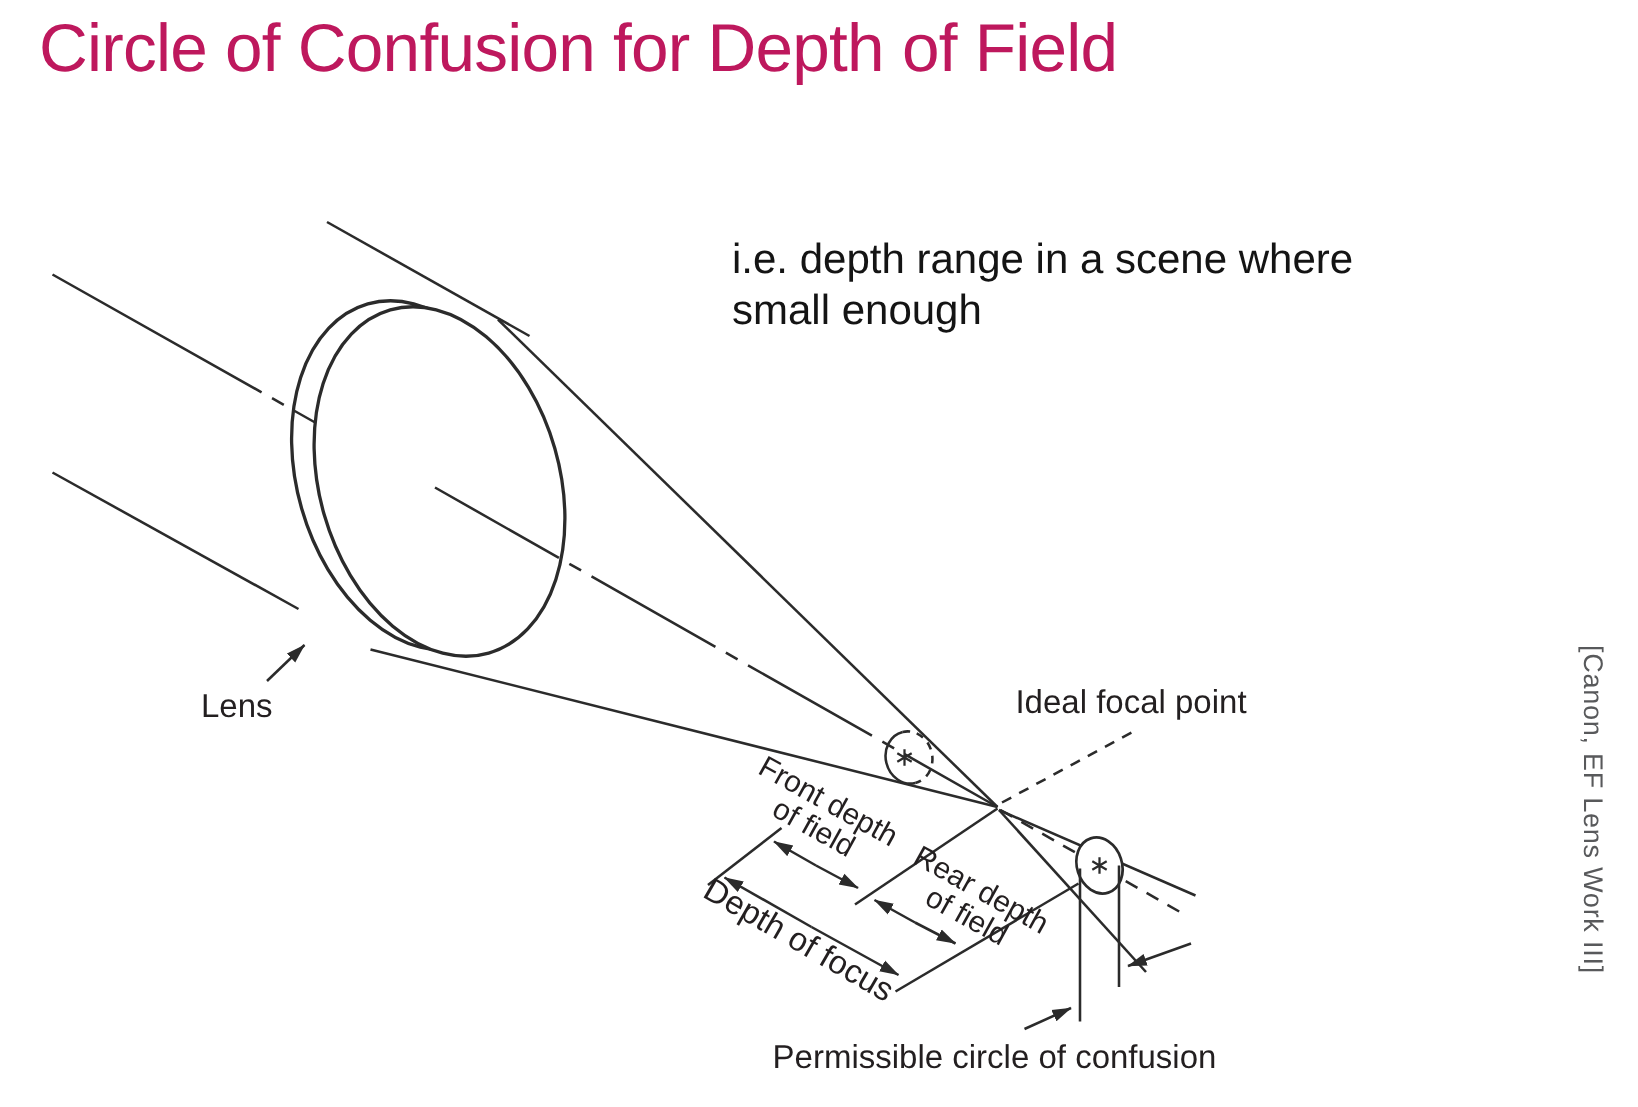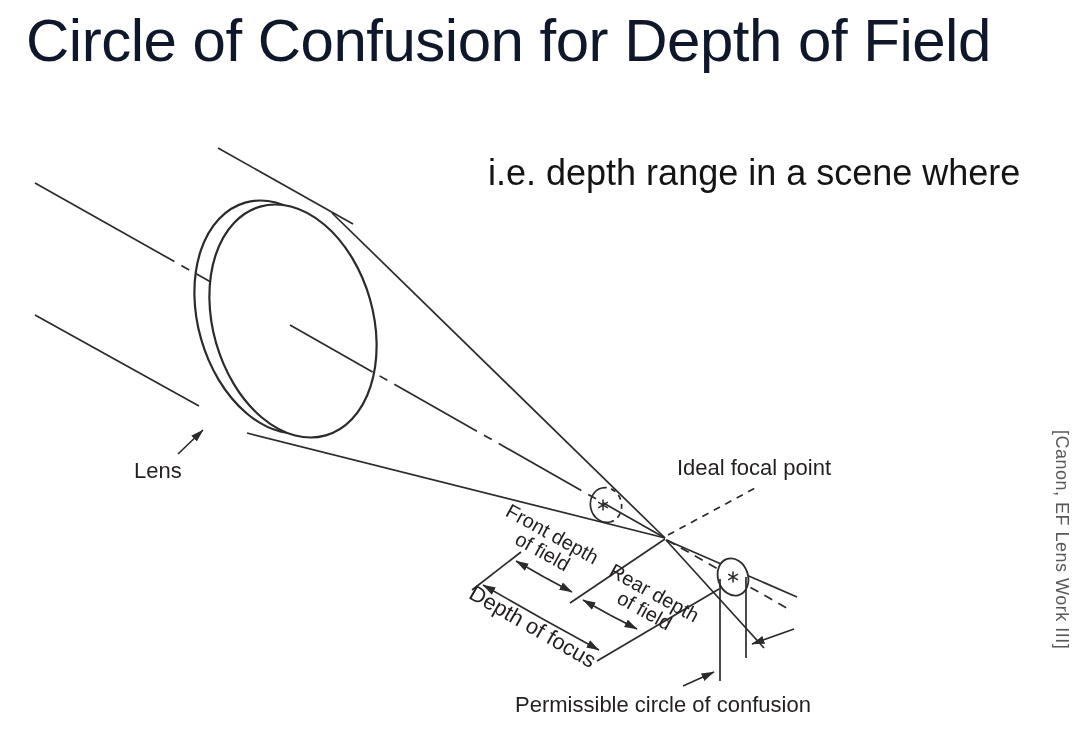"Circle of Confusion for Depth" .slide-title { color: #0f172a -> #be185d; font-size: 60px -> 45px }
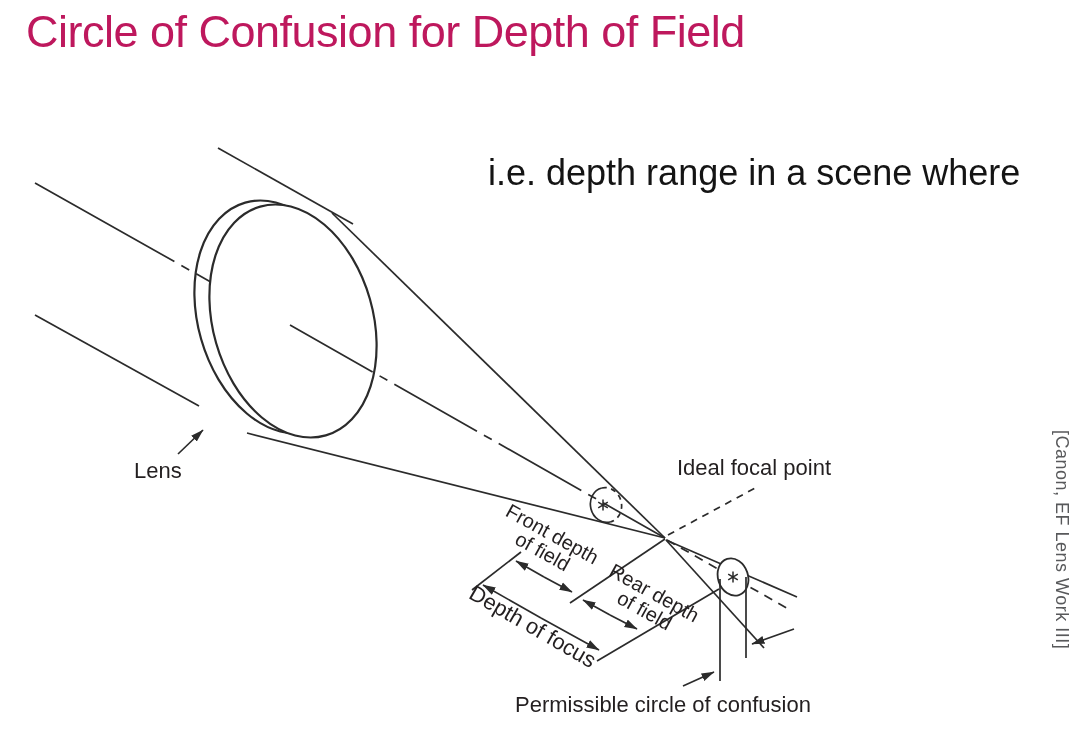"i.e. depth range in a" .note { font-size: 36px -> 28px }
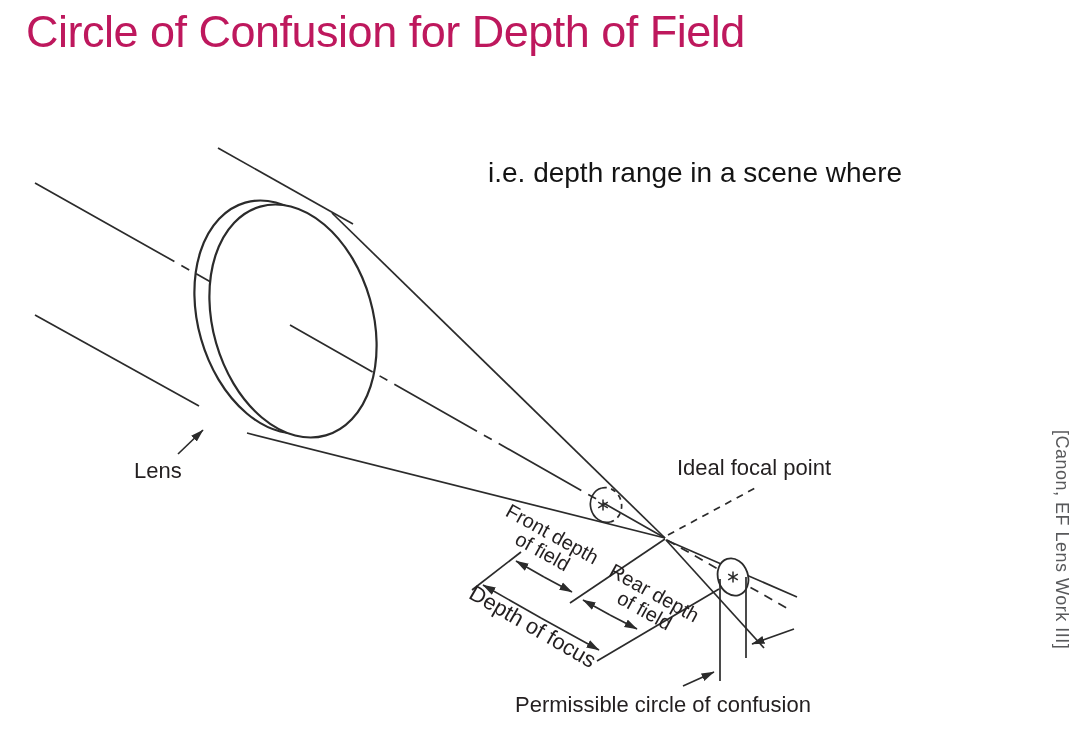"small enough" div { html: none -> <div>small enough</div> }
